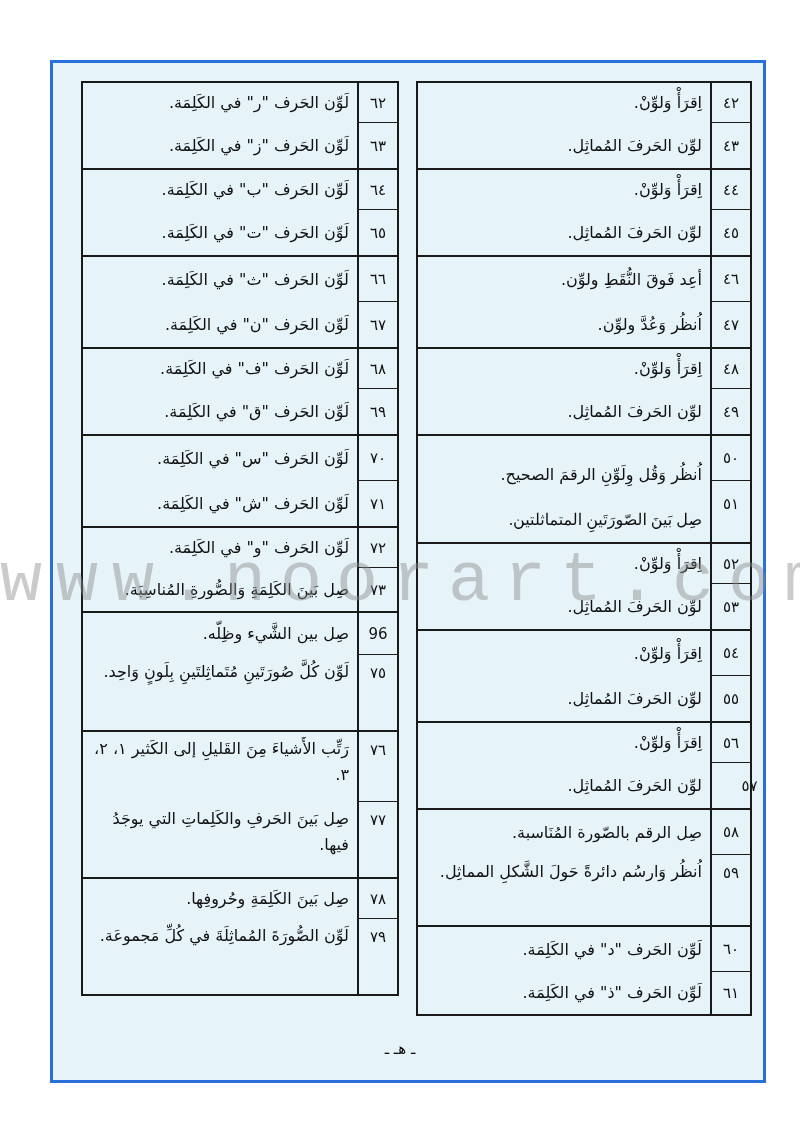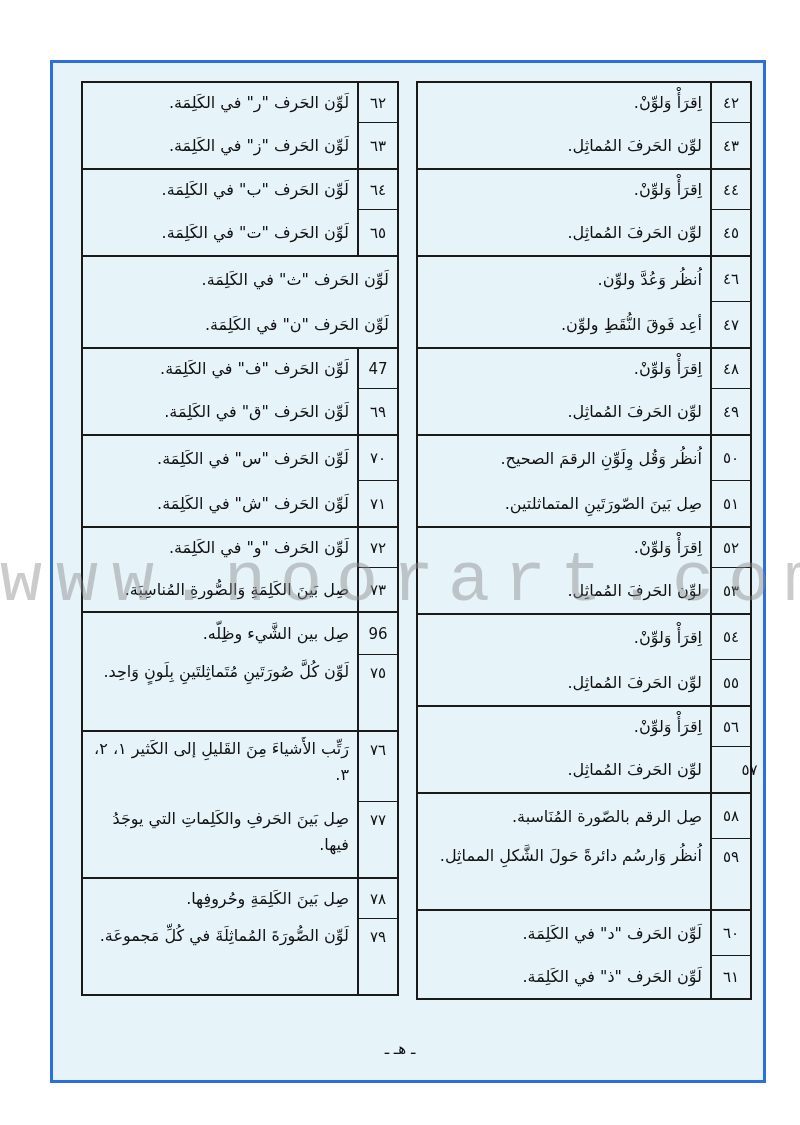"٦٦" div.numcol { html: none -> <div> <div>٦٦</div> <div>٦٧</div> </div> }
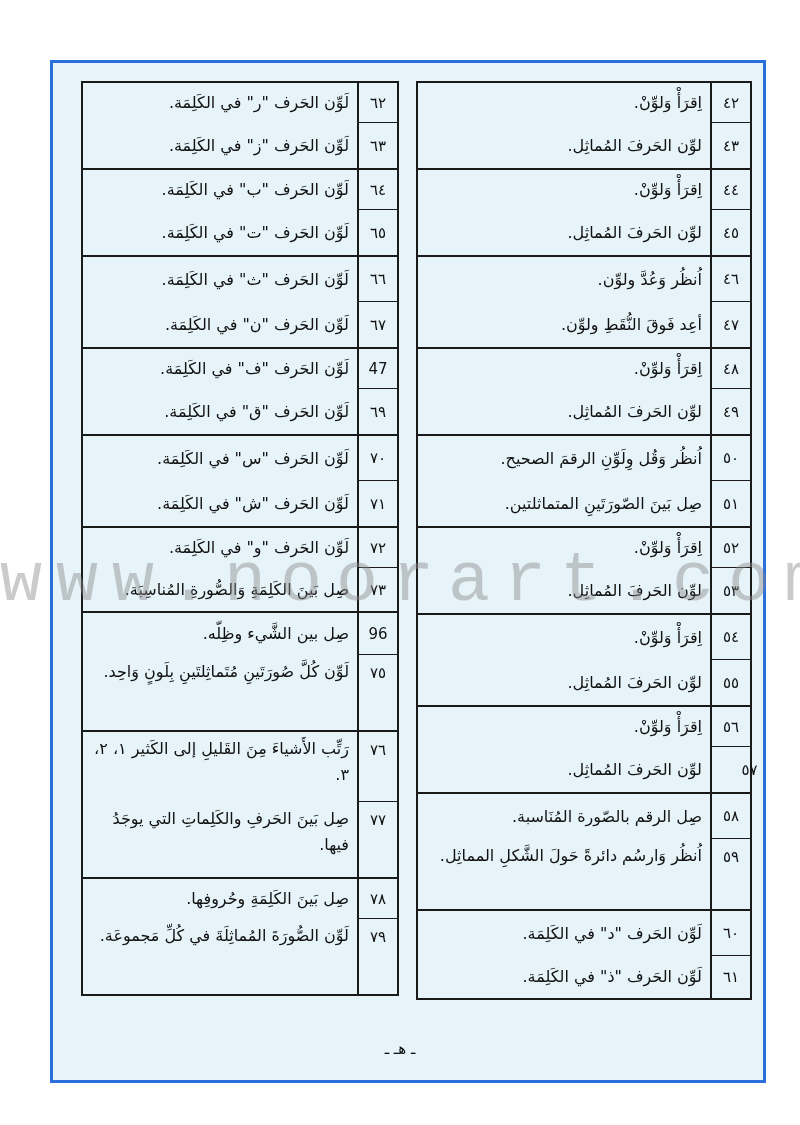"اُنظُر وَعُدَّ ولوِّن." div.desc { order: before "أعِد فَوقَ النُّقَطِ ولوِّن." -> after "أعِد فَوقَ النُّقَطِ ولوِّن." }
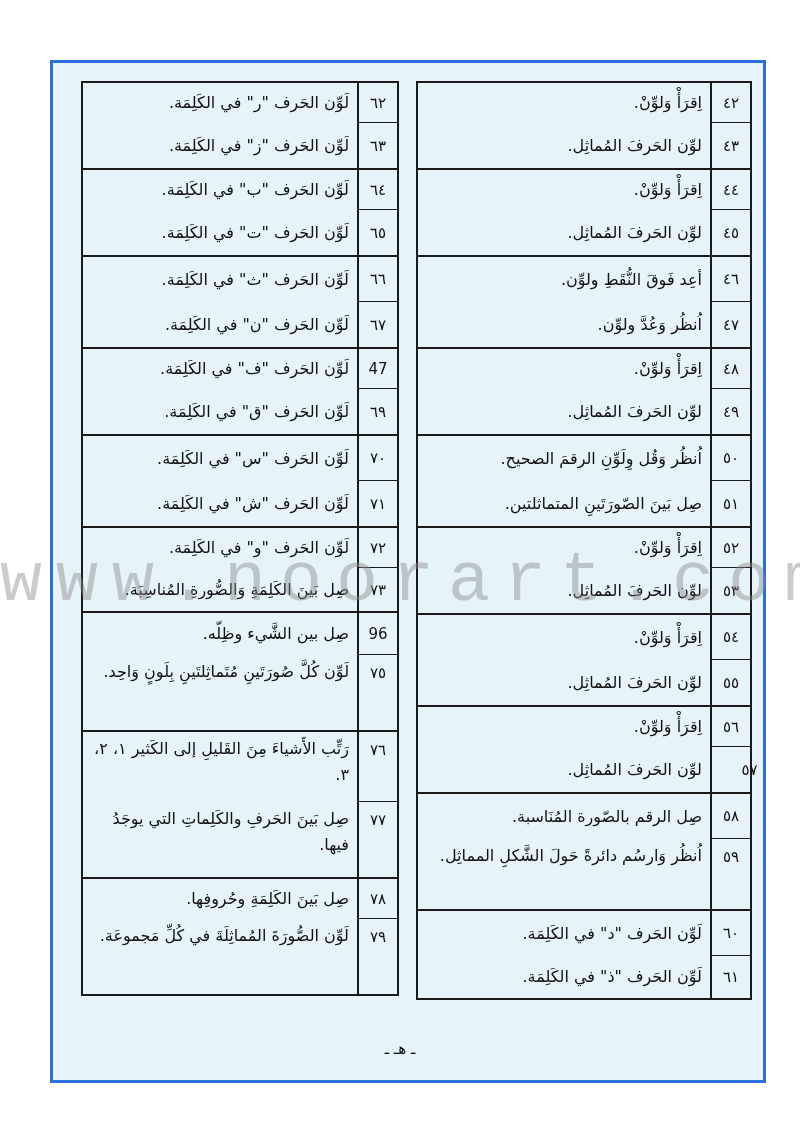"47" div.num { text: 47 -> ٦٨ }
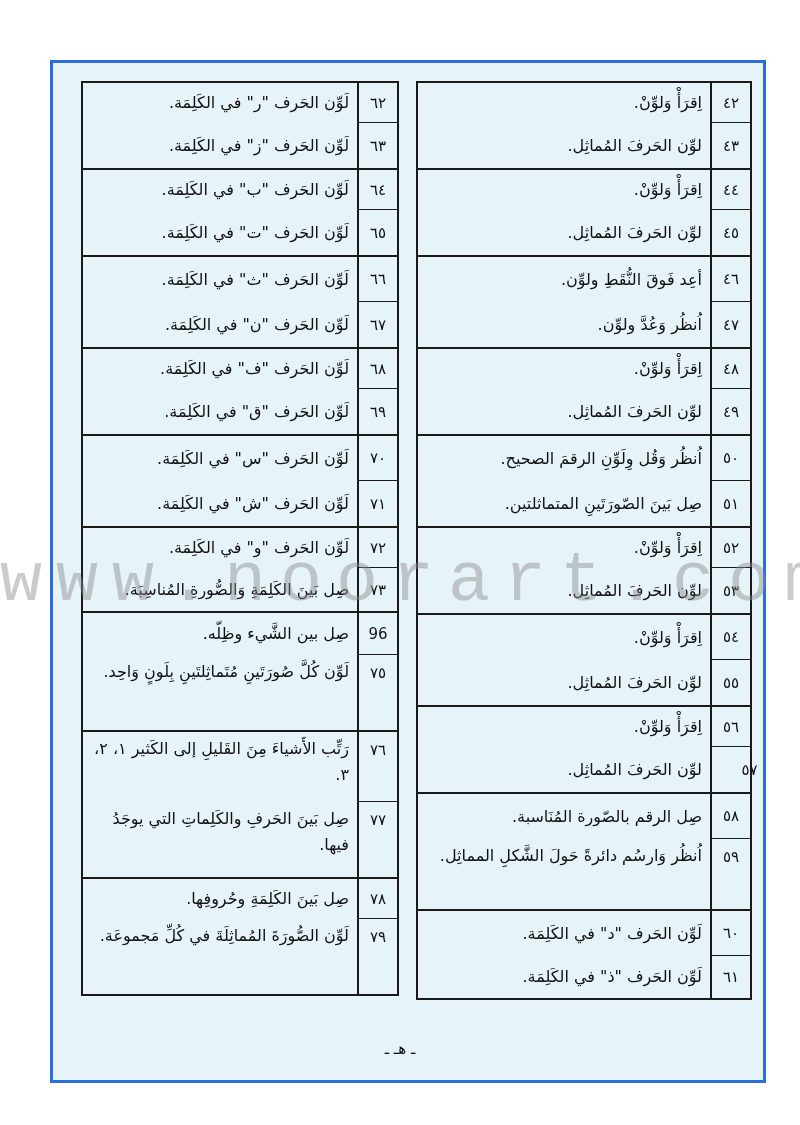"اُنظُر وَقُل وِلَوِّنِ الرقمَ الصحيح." div.desc { margin-top: none -> 16px }
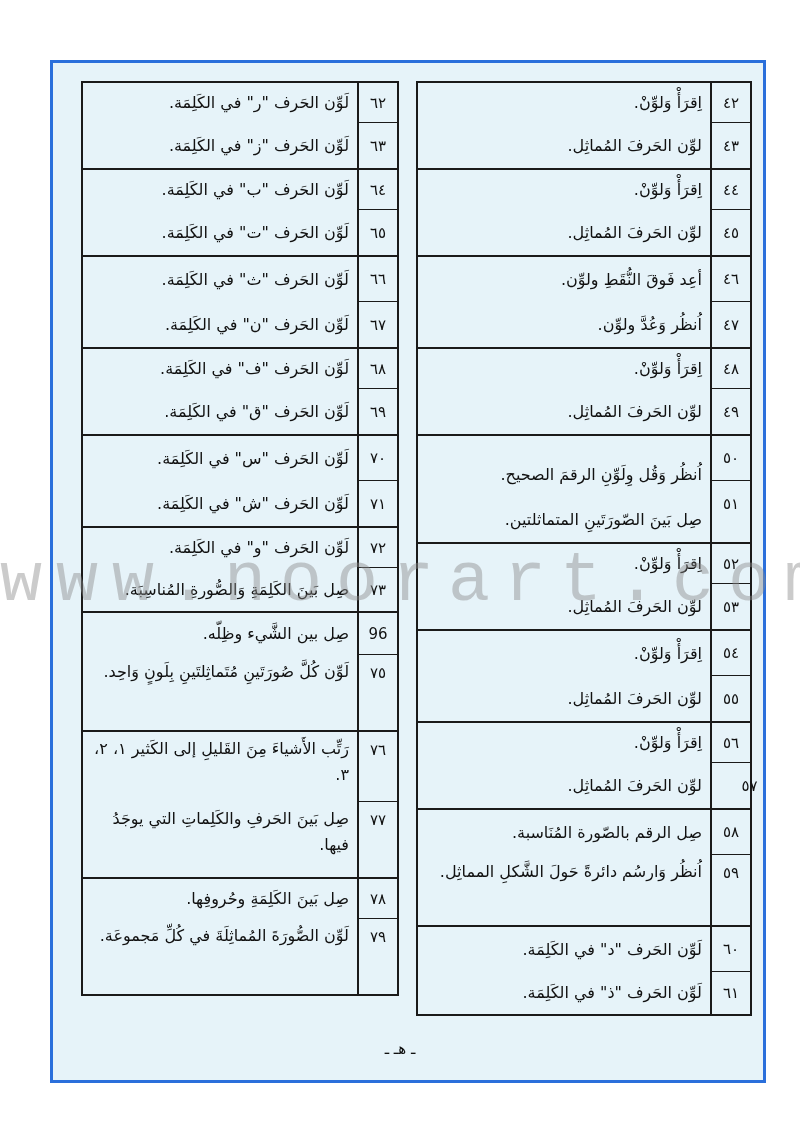"صِل بَينَ الصّورَتَينِ المتماثلتين." div.desc { font-family: none -> Liberation Serif, serif }
